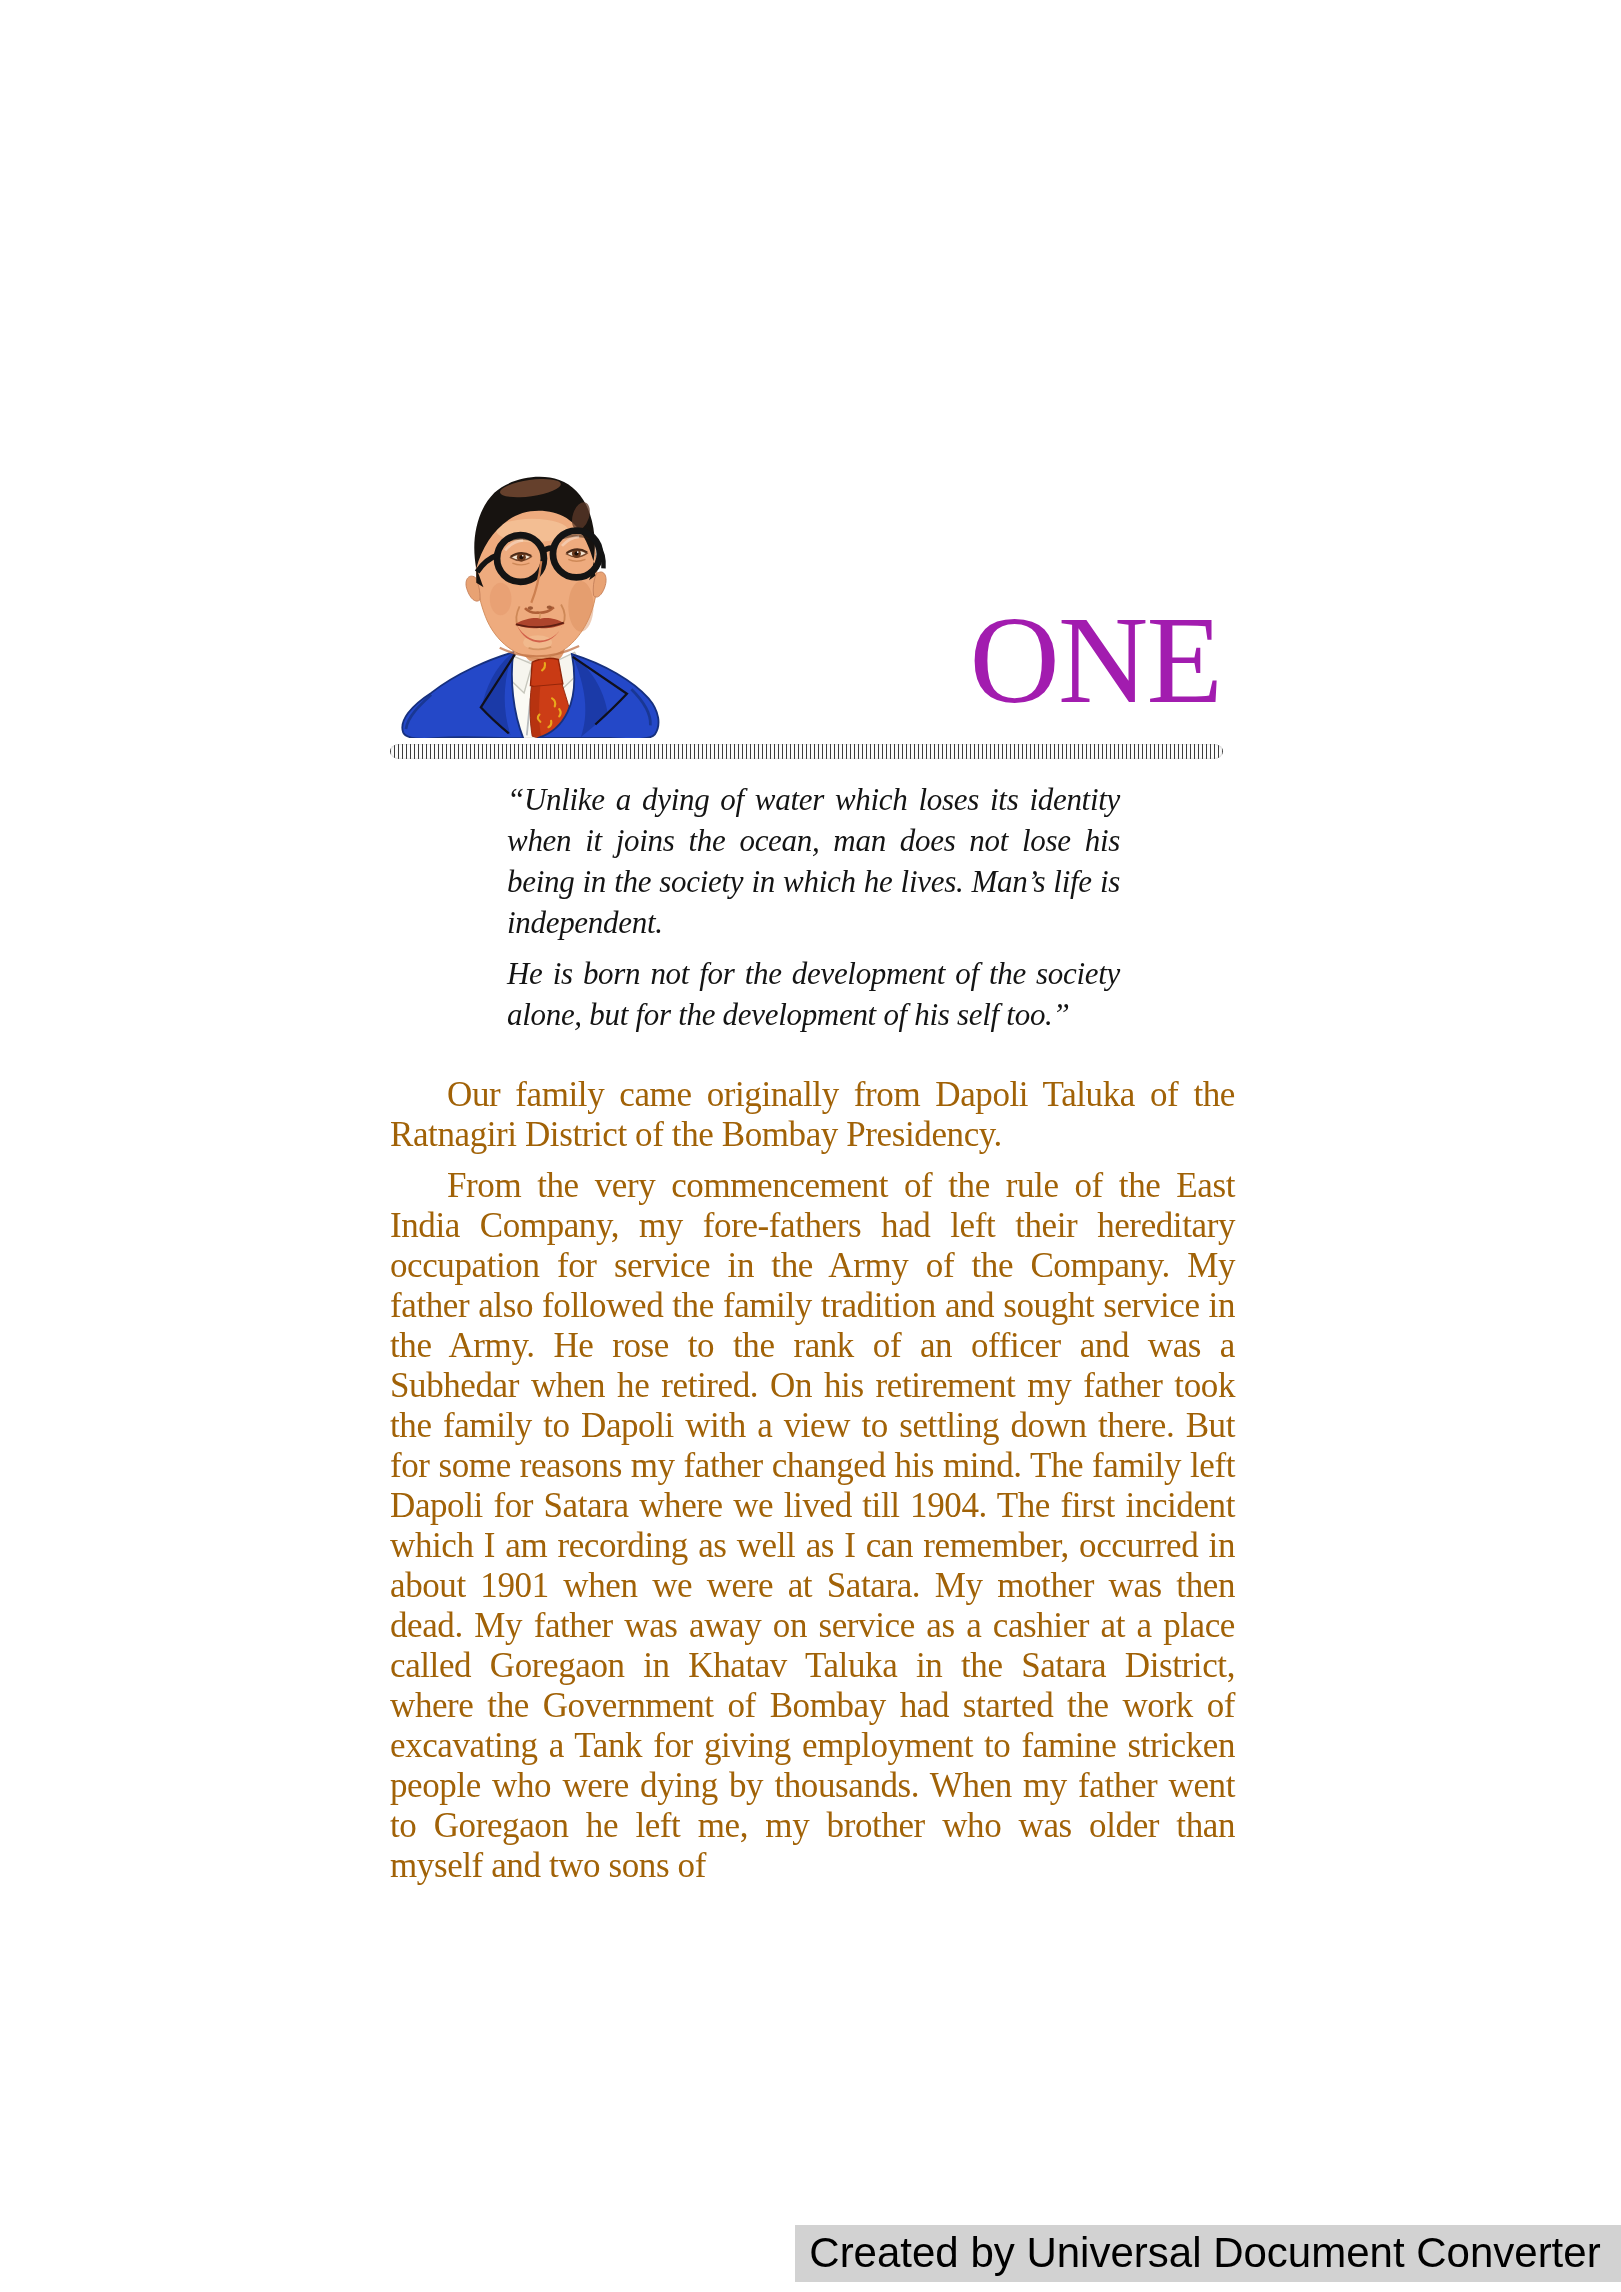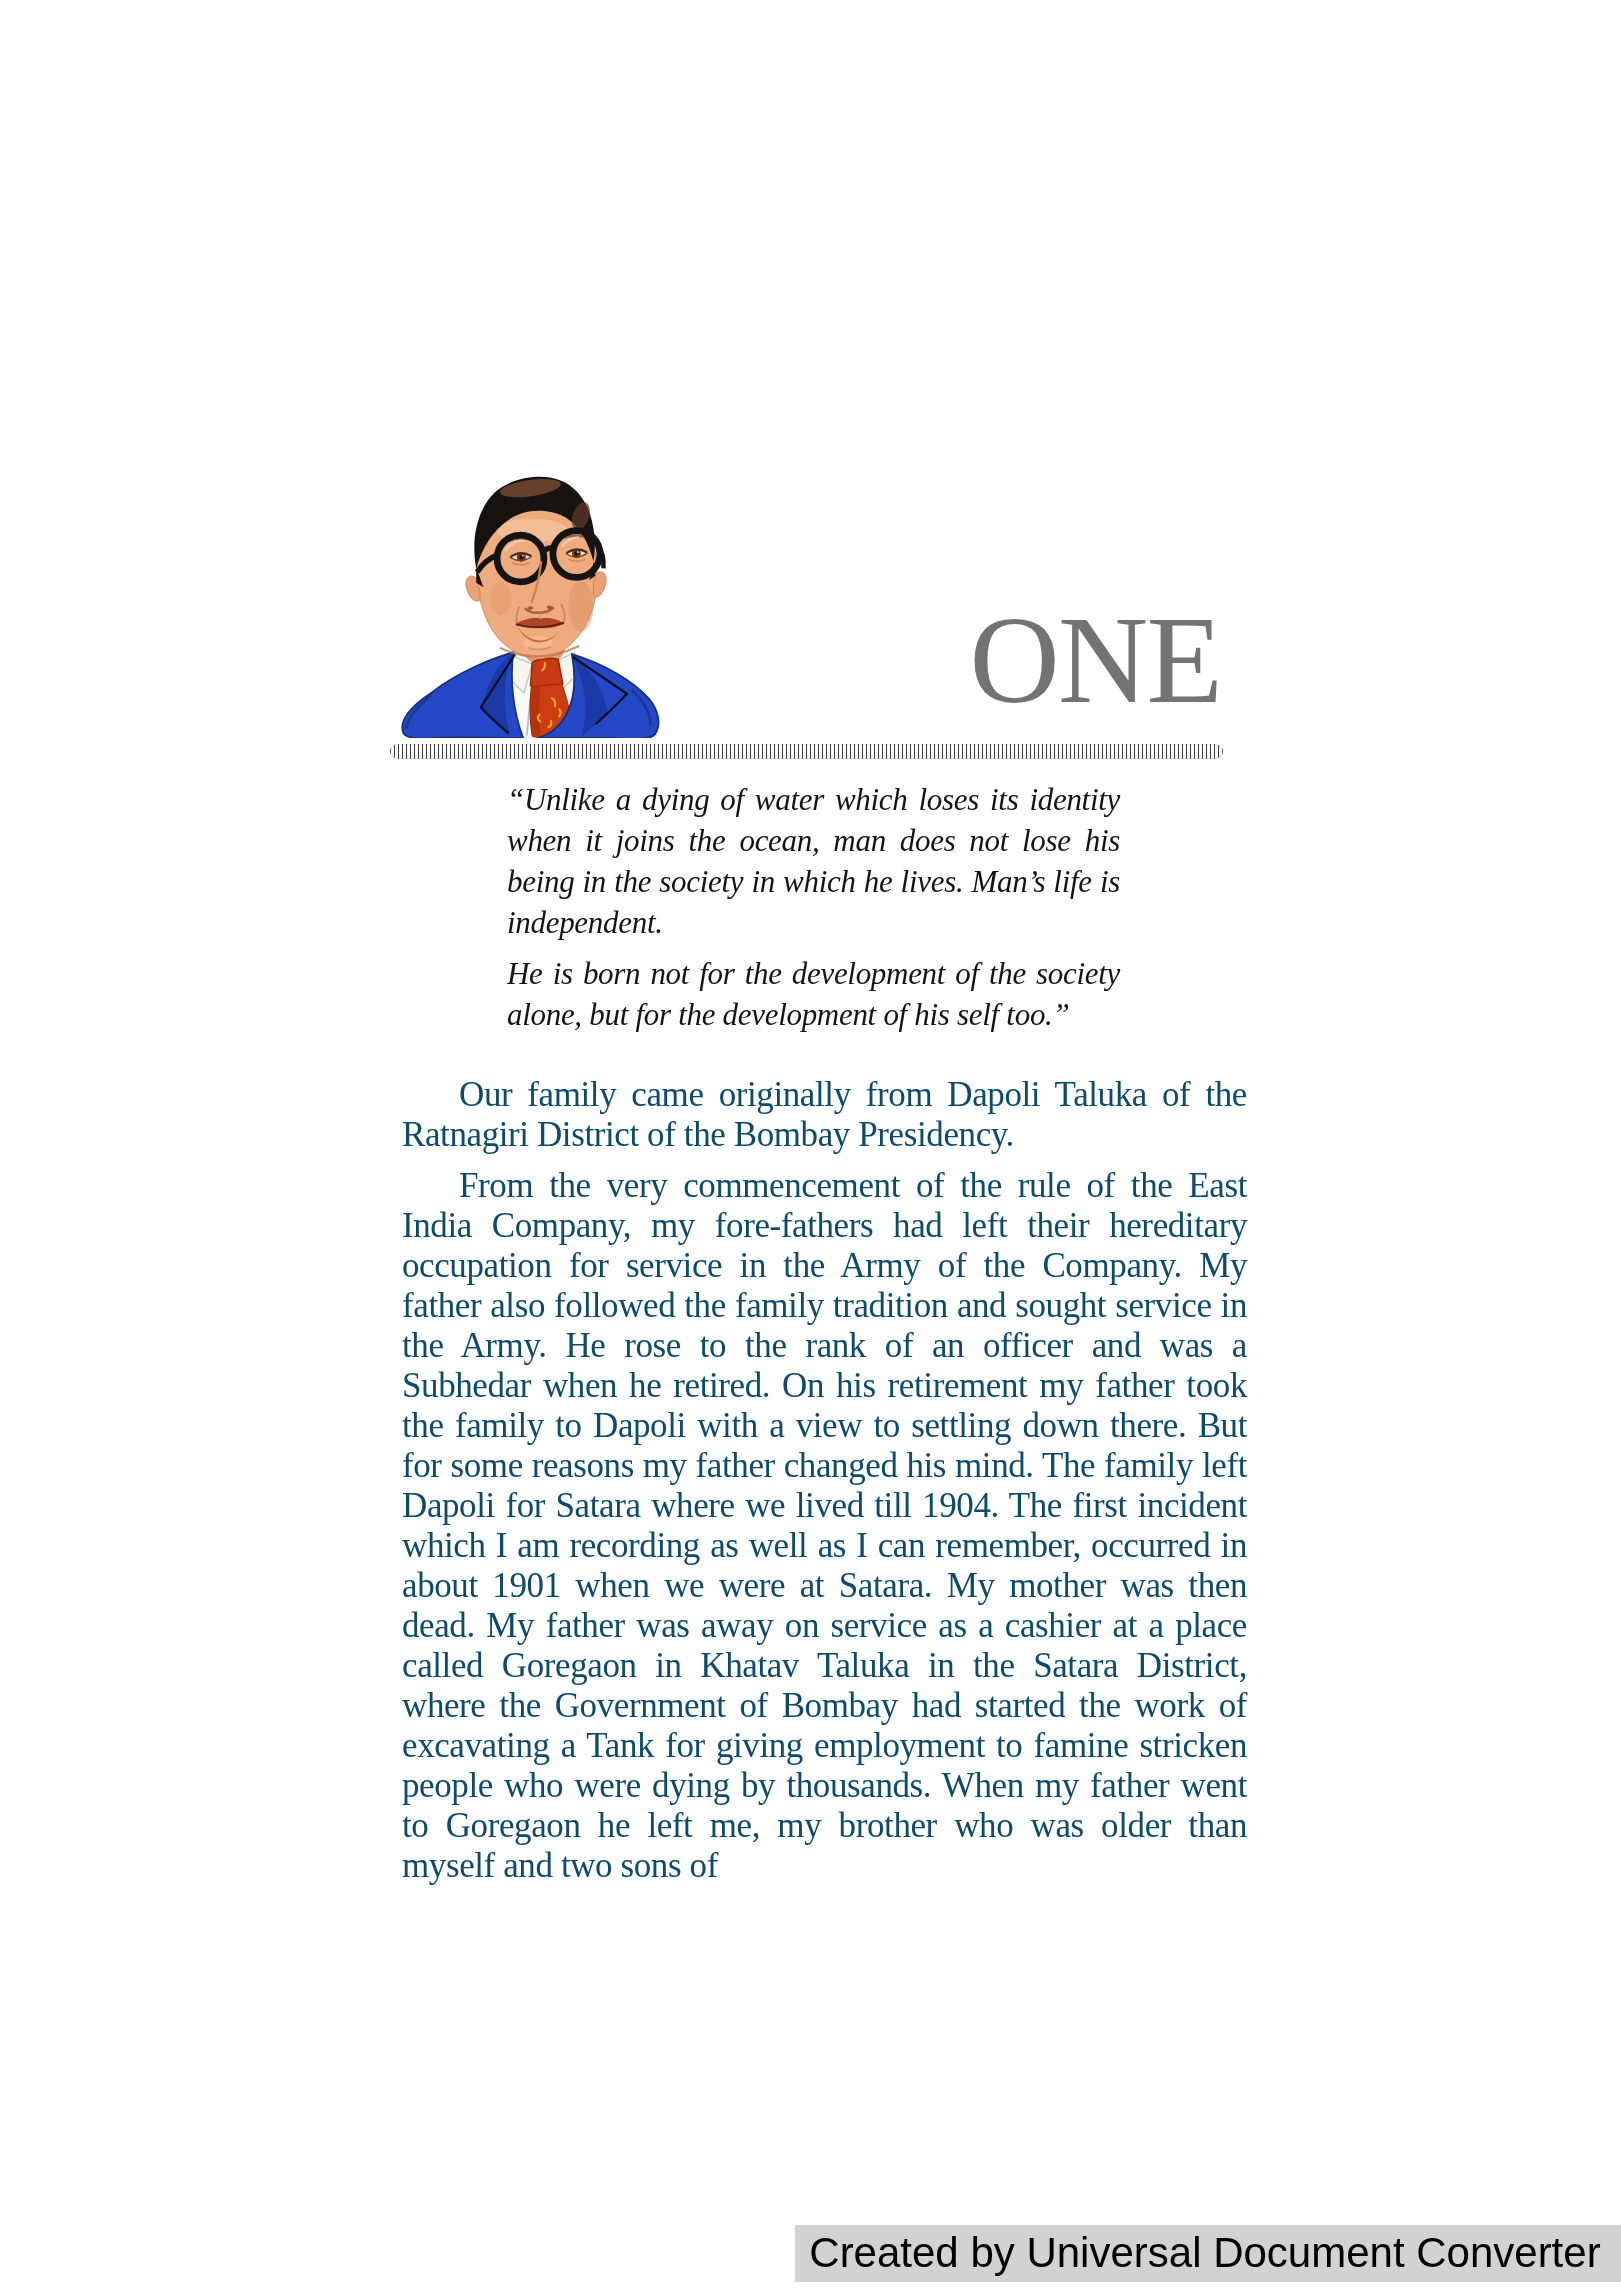"ONE" .chapter { color: #737373 -> #a21caf }
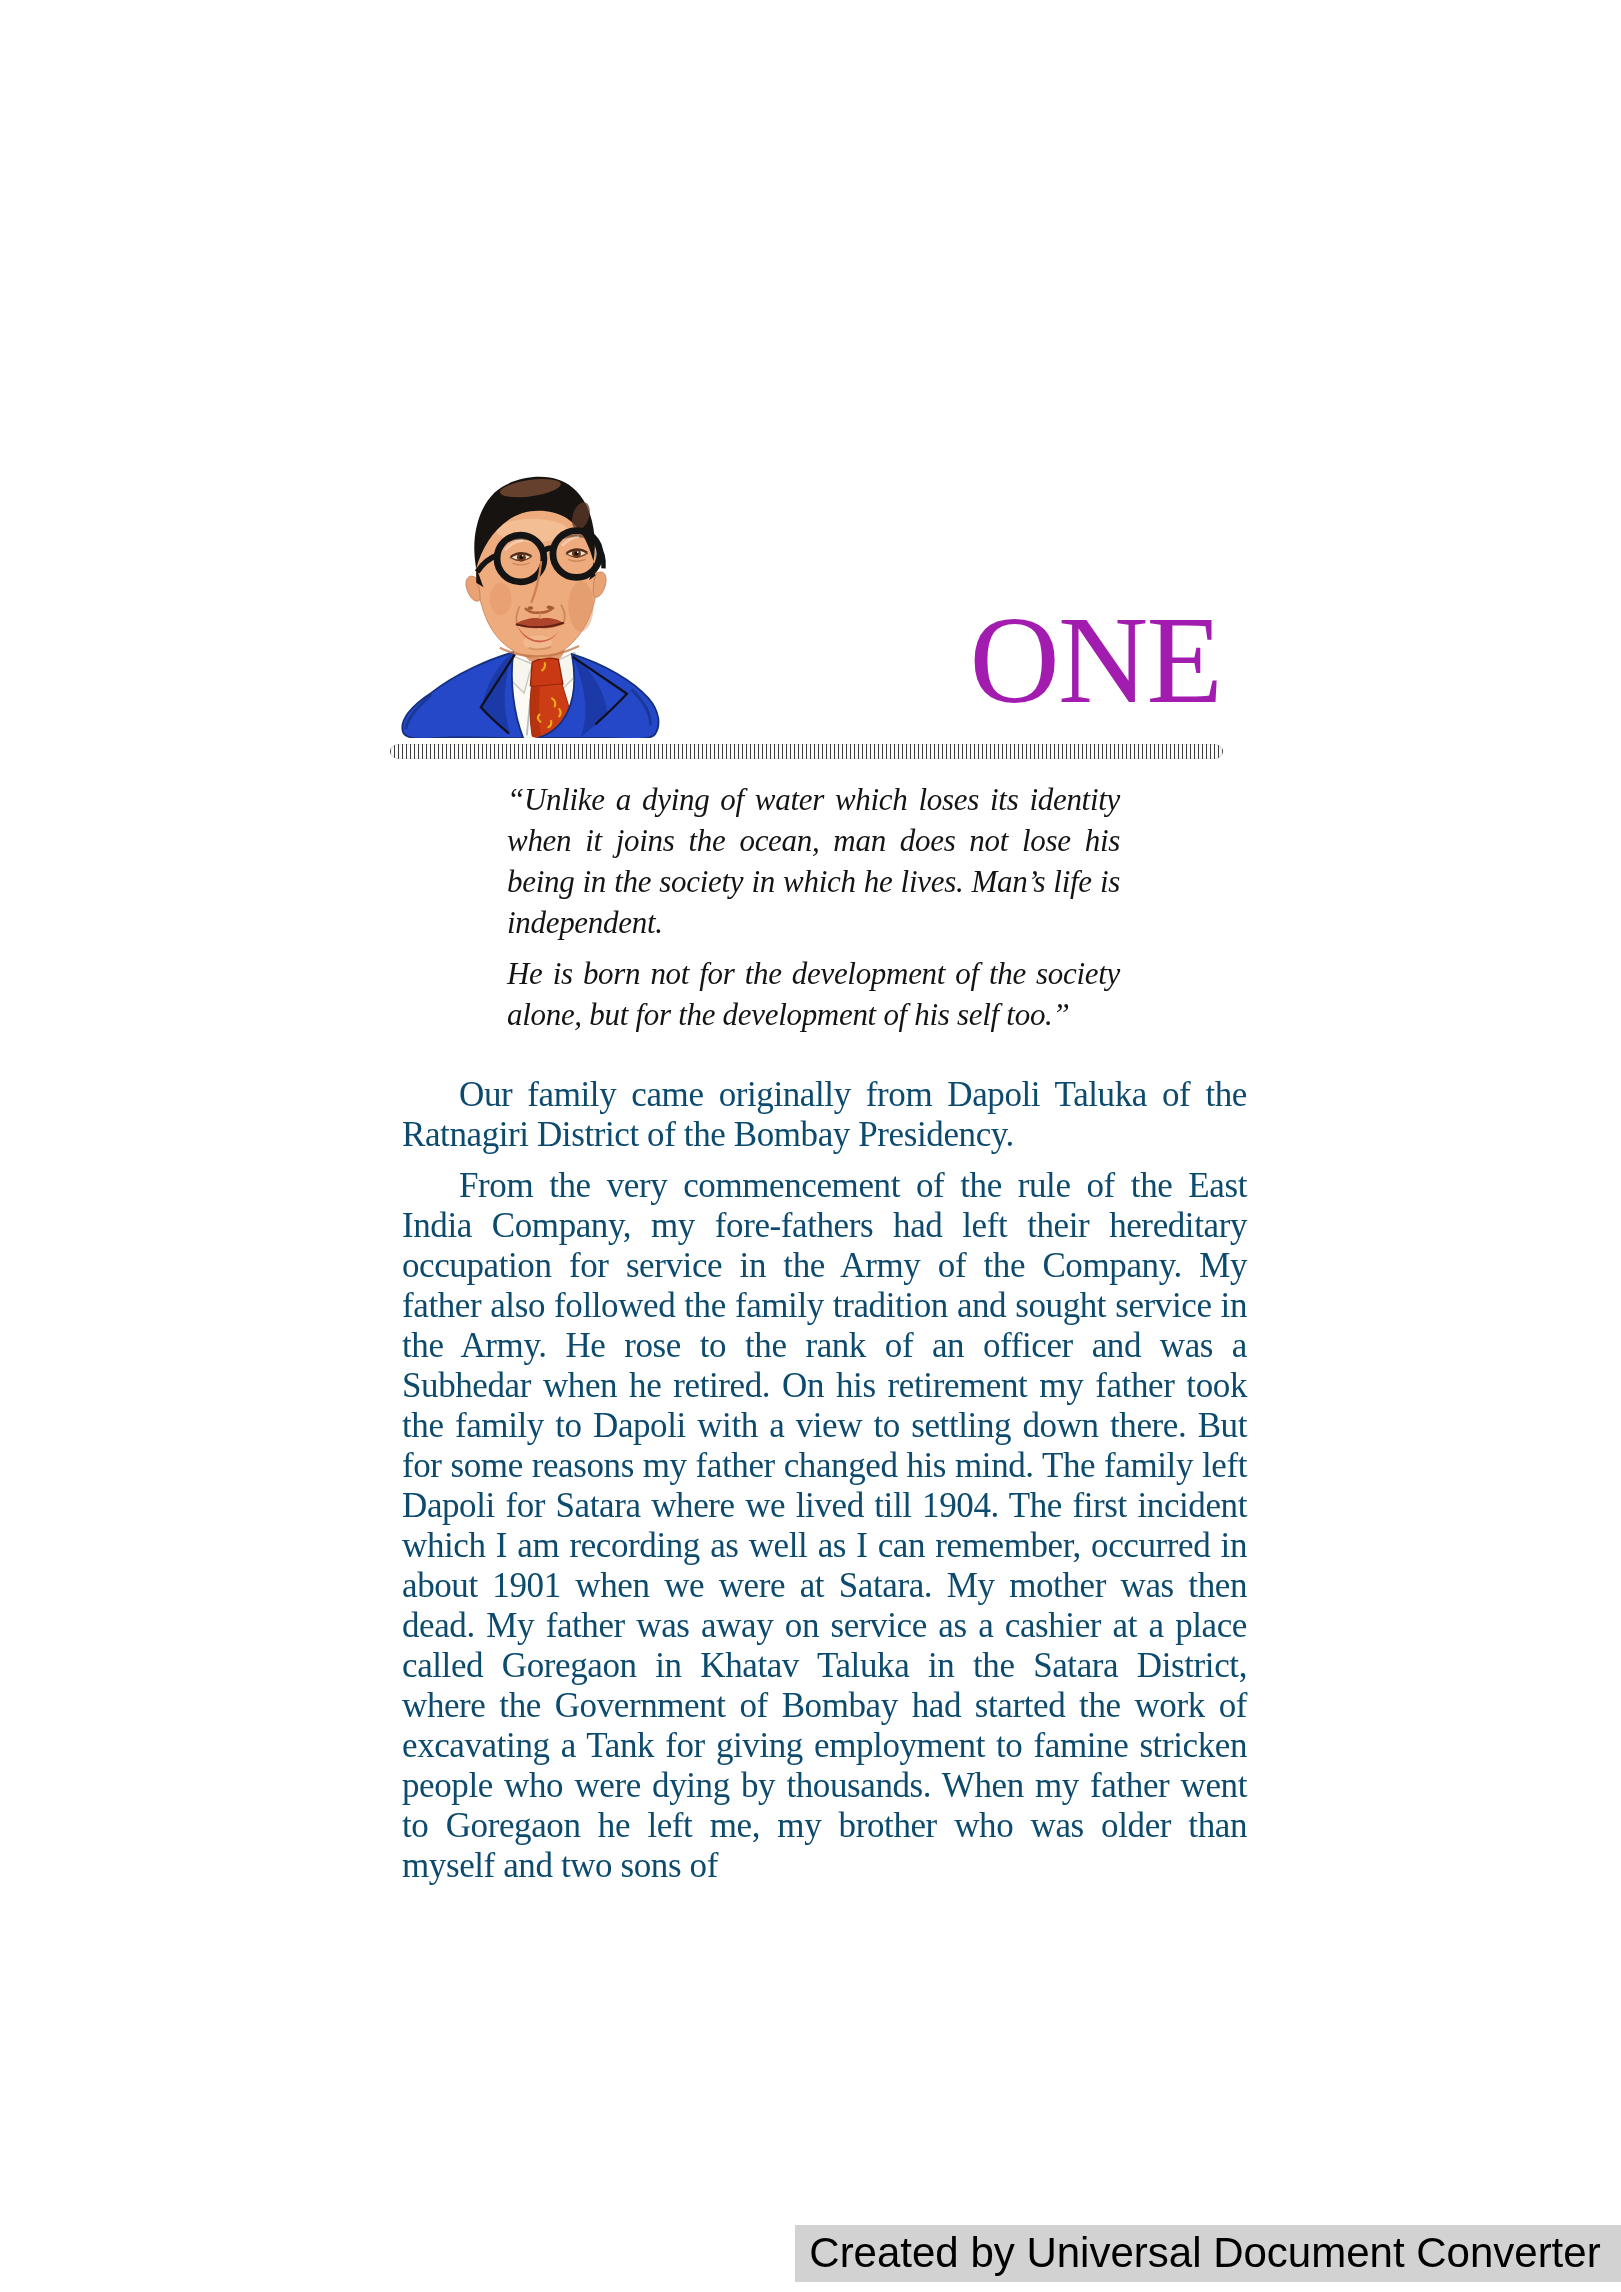"Our family came originally from" .bodytext { color: #0c4a6e -> #a16207; margin-left: 12px -> none }
